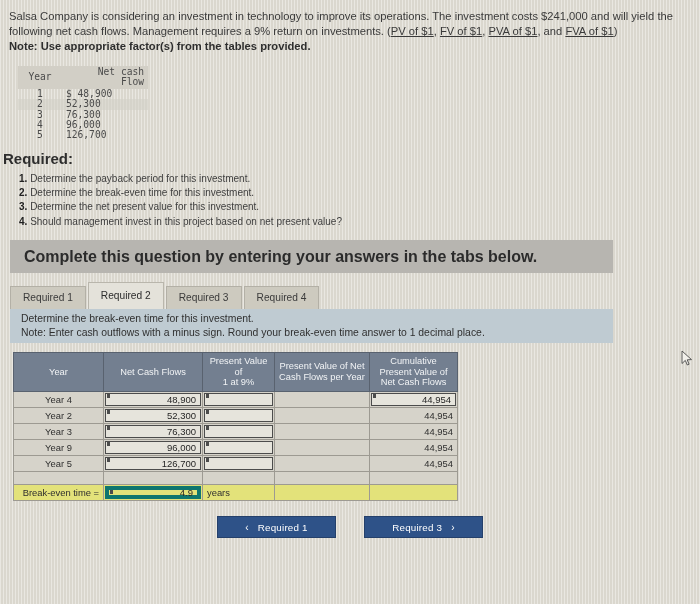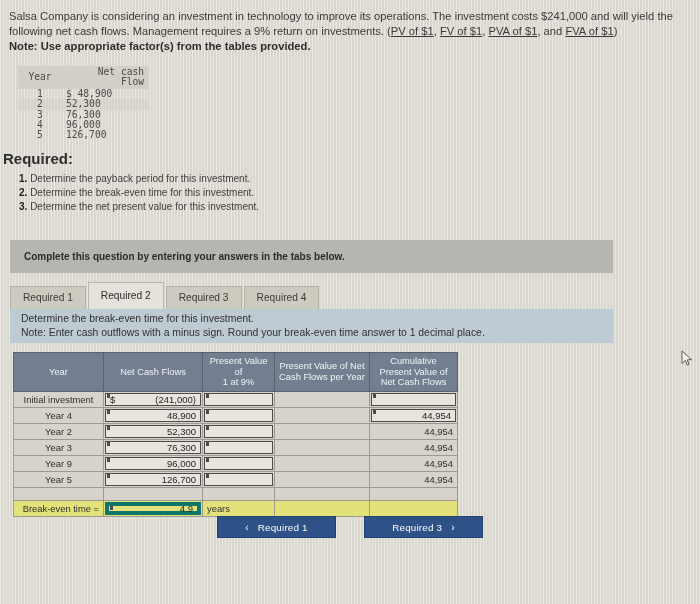"4. Should management invest in" div { html: none -> <div><b>4.</b> <span>Should management invest in this project based on net present value?</span></div> }
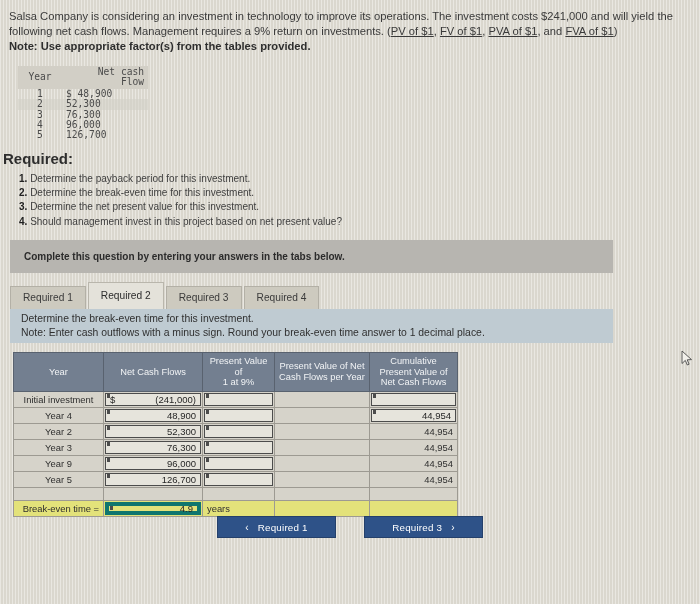"Complete this question by entering" .banner span { font-size: 10px -> 16px }
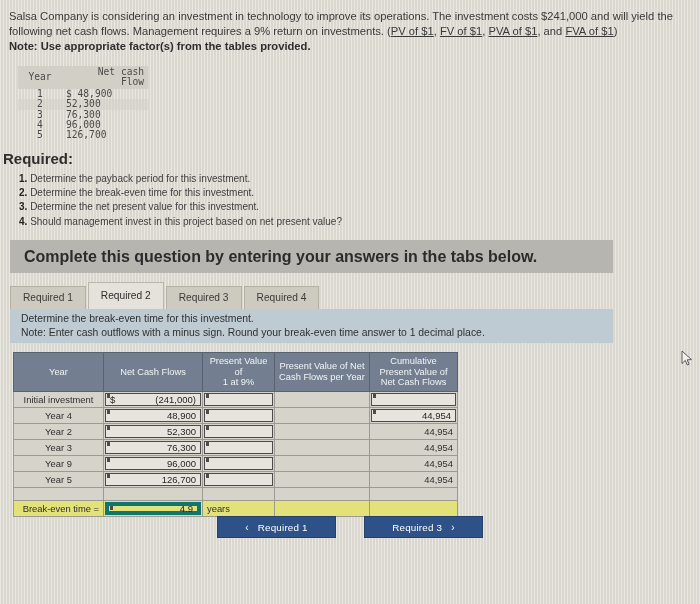"Initial investment" tr { html: <tr> <td>Initial investment</td> <td> <div> <span></span> <span>$</span> <span>(241,000)</span> </div> </td> <td> <div> <span></span> <span></span> </div> </td> <td></td> <td> <div> <span></span> <span></span> </div> </td> </tr> -> none }
